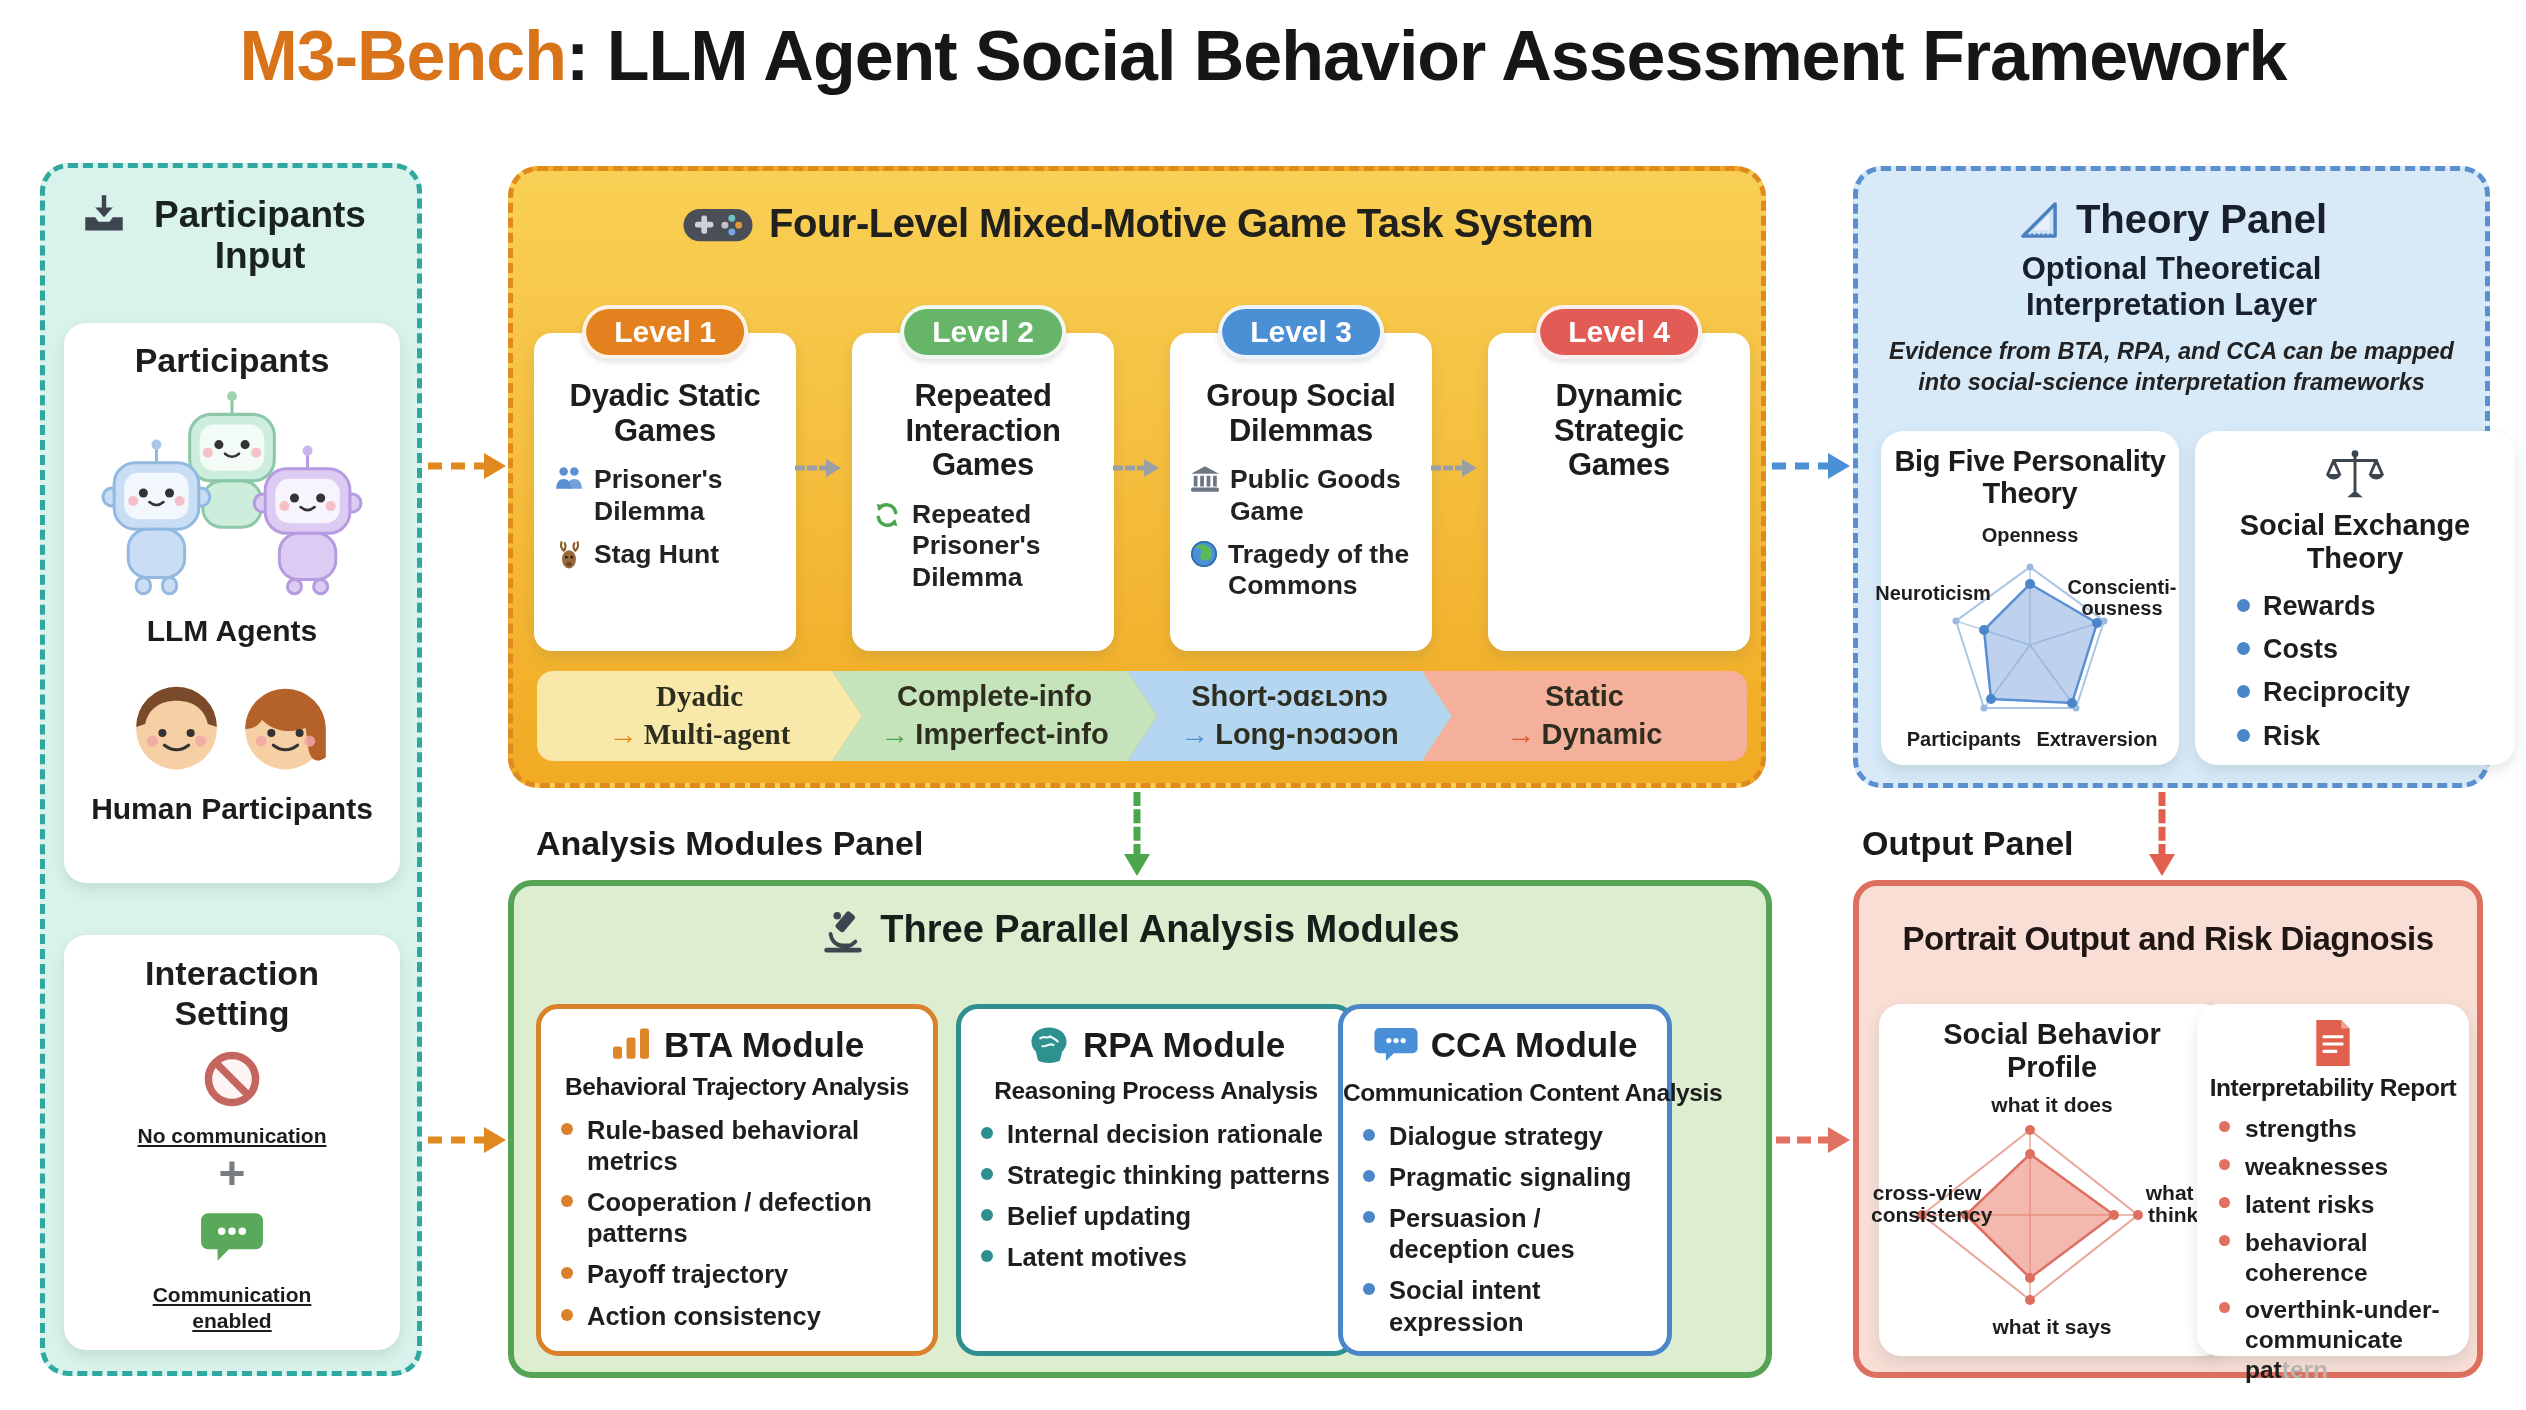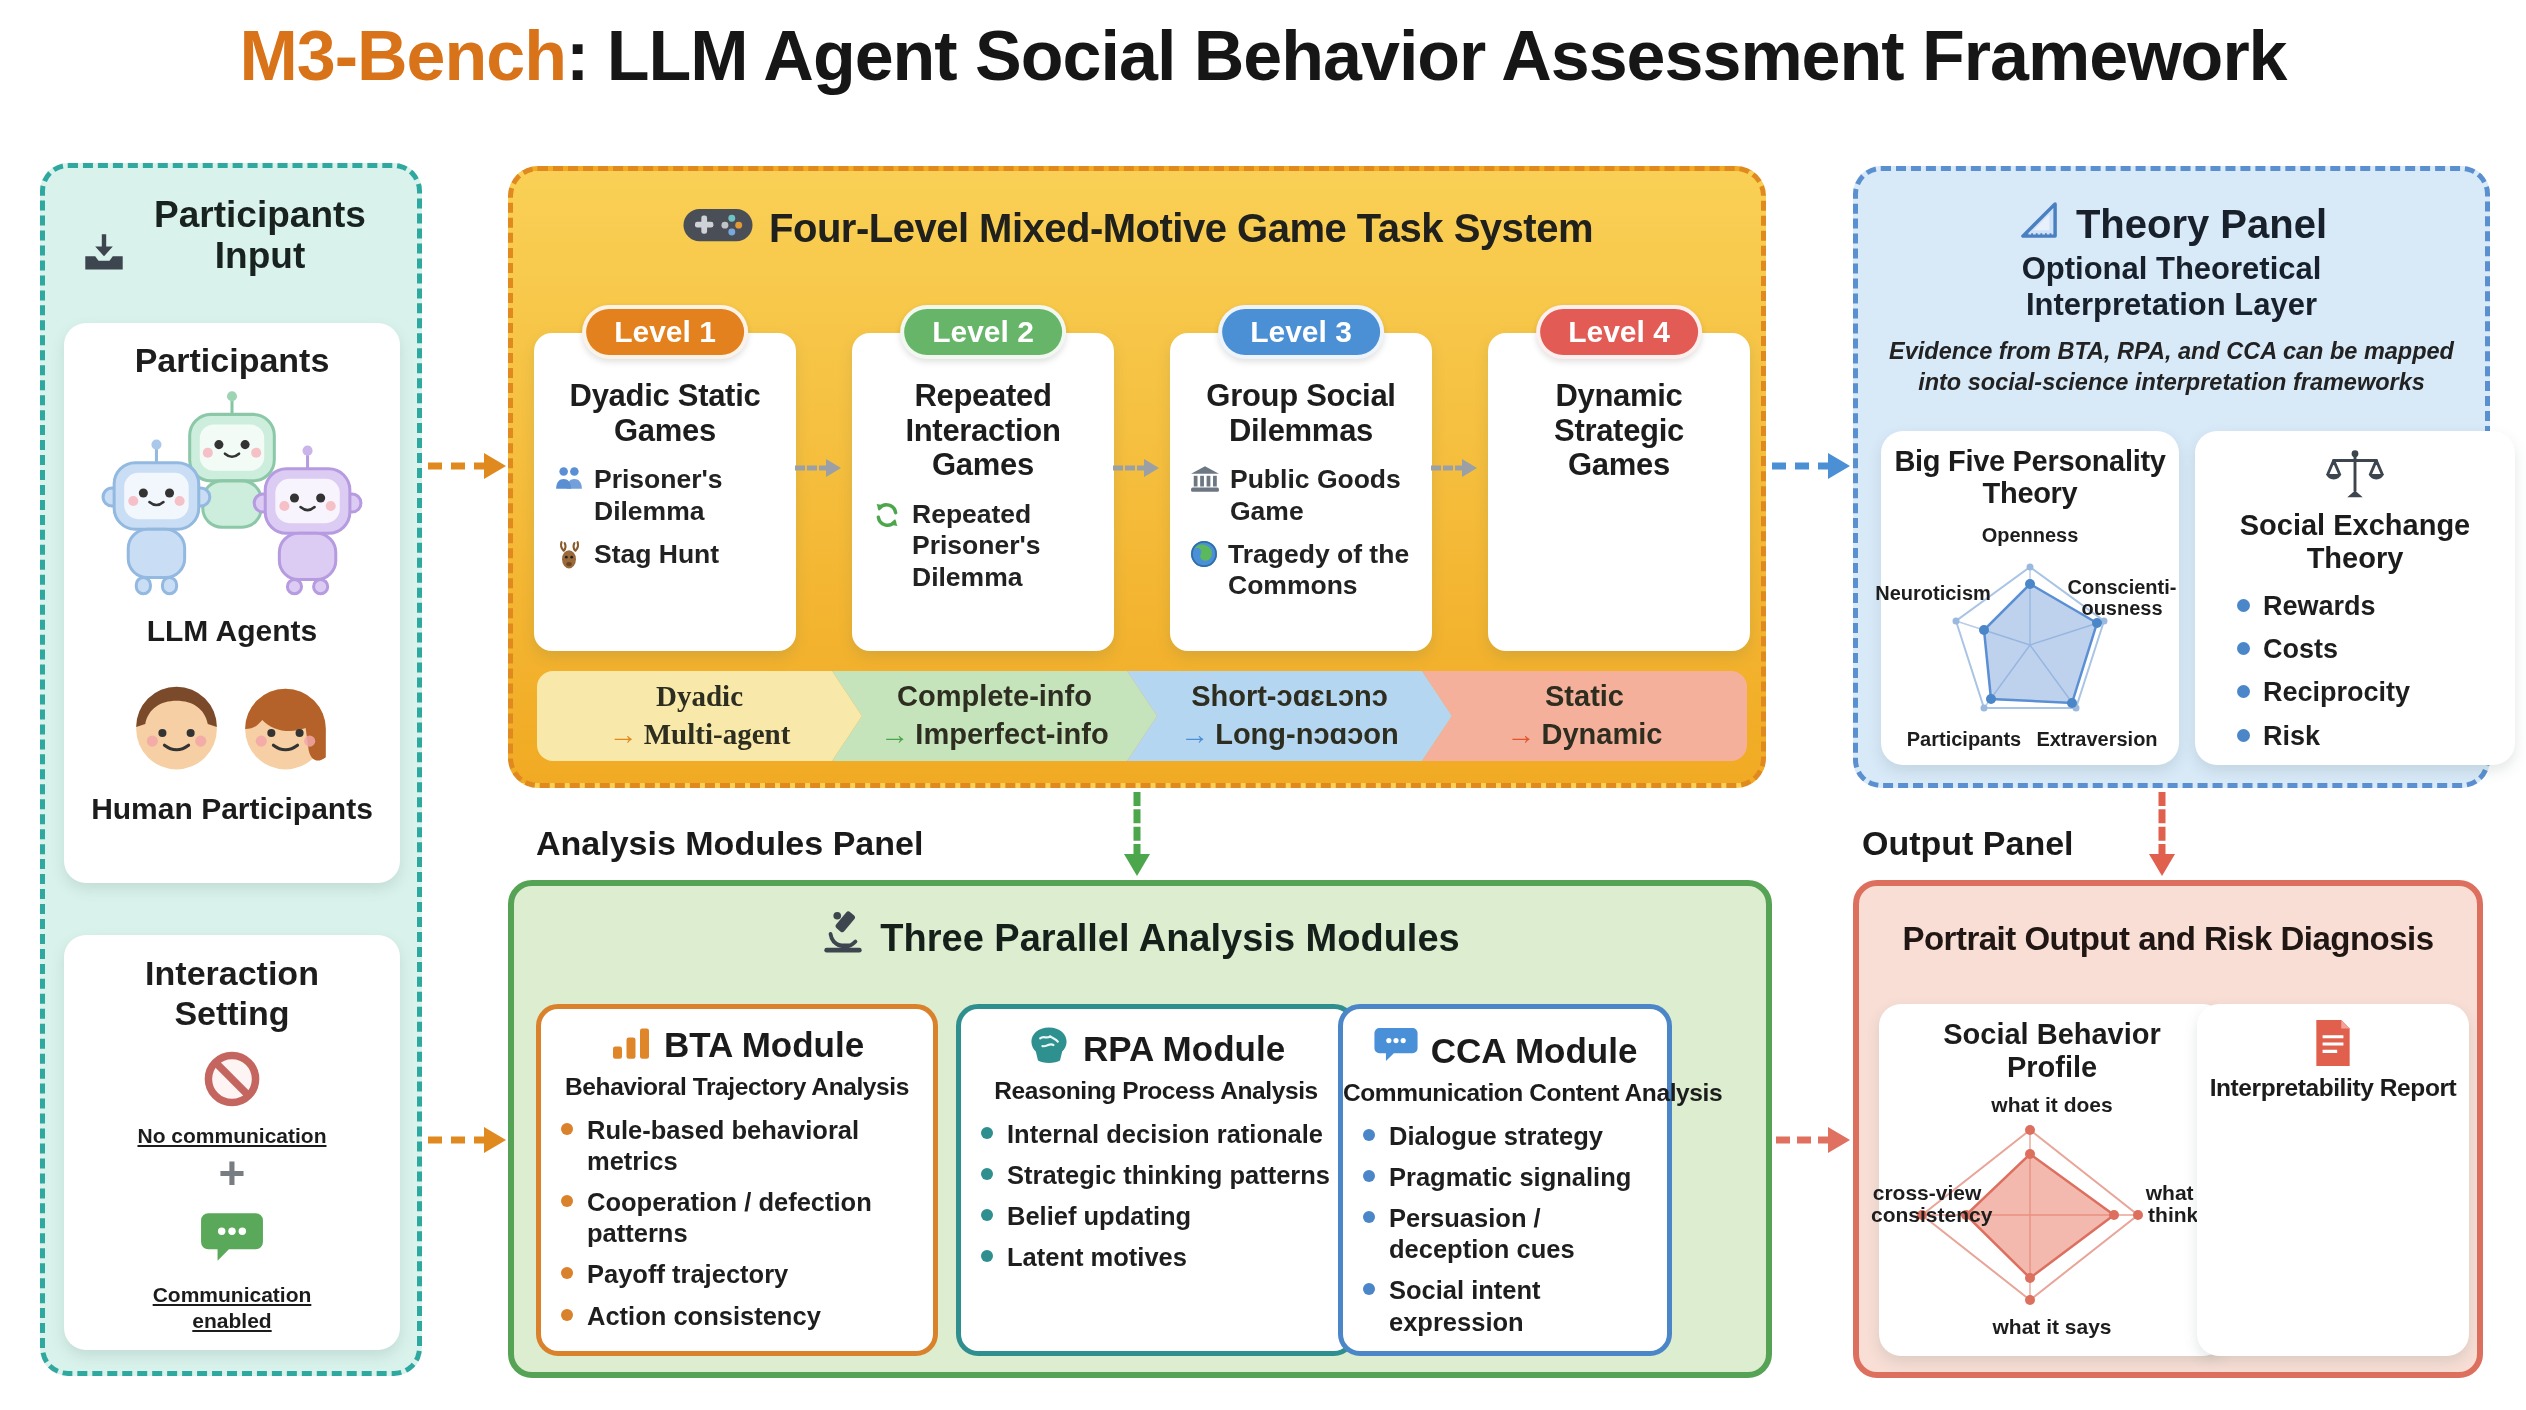"Participants Input" .hdr-row { align-items: flex-end -> flex-start }
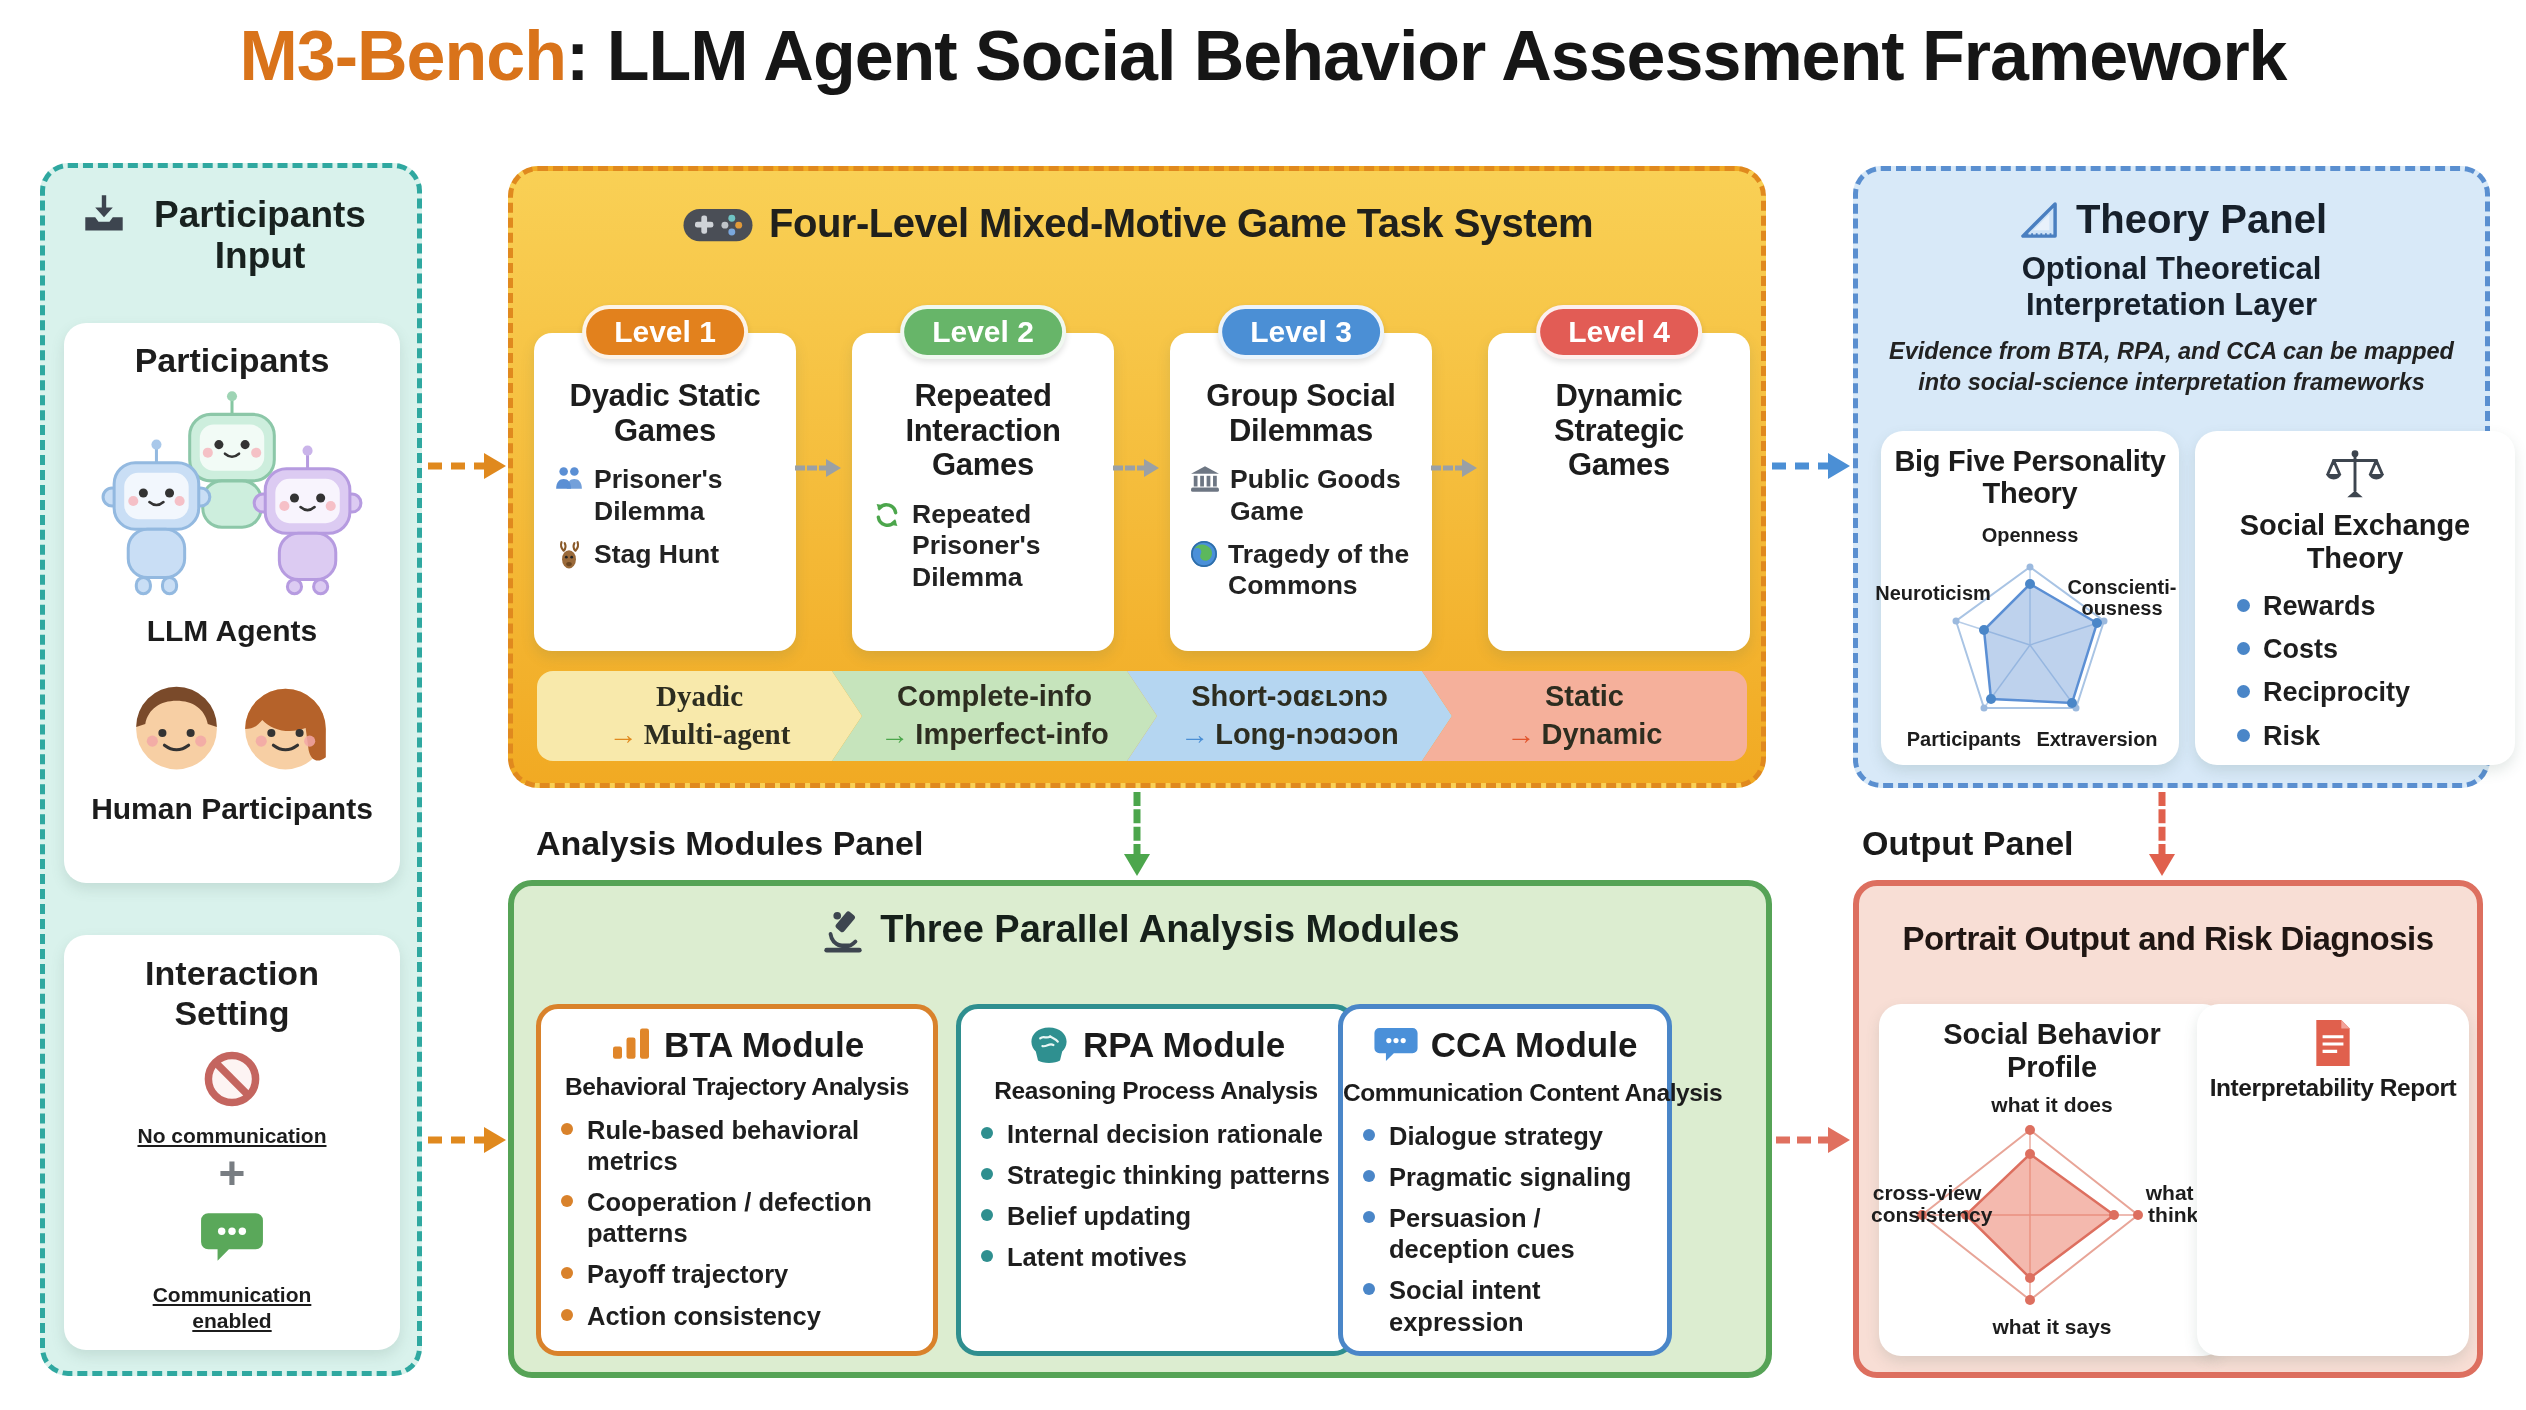"strengths" ul.blist { html: none -> <ul> <li><span>strengths</span></li> <li><span>weaknesses</span></li> <li><span>latent risks</span></li> <li><span>behavioral coherence</span></li> <li><span>overthink-under-communicate pat</span><span>tern</span></li> </ul> }
